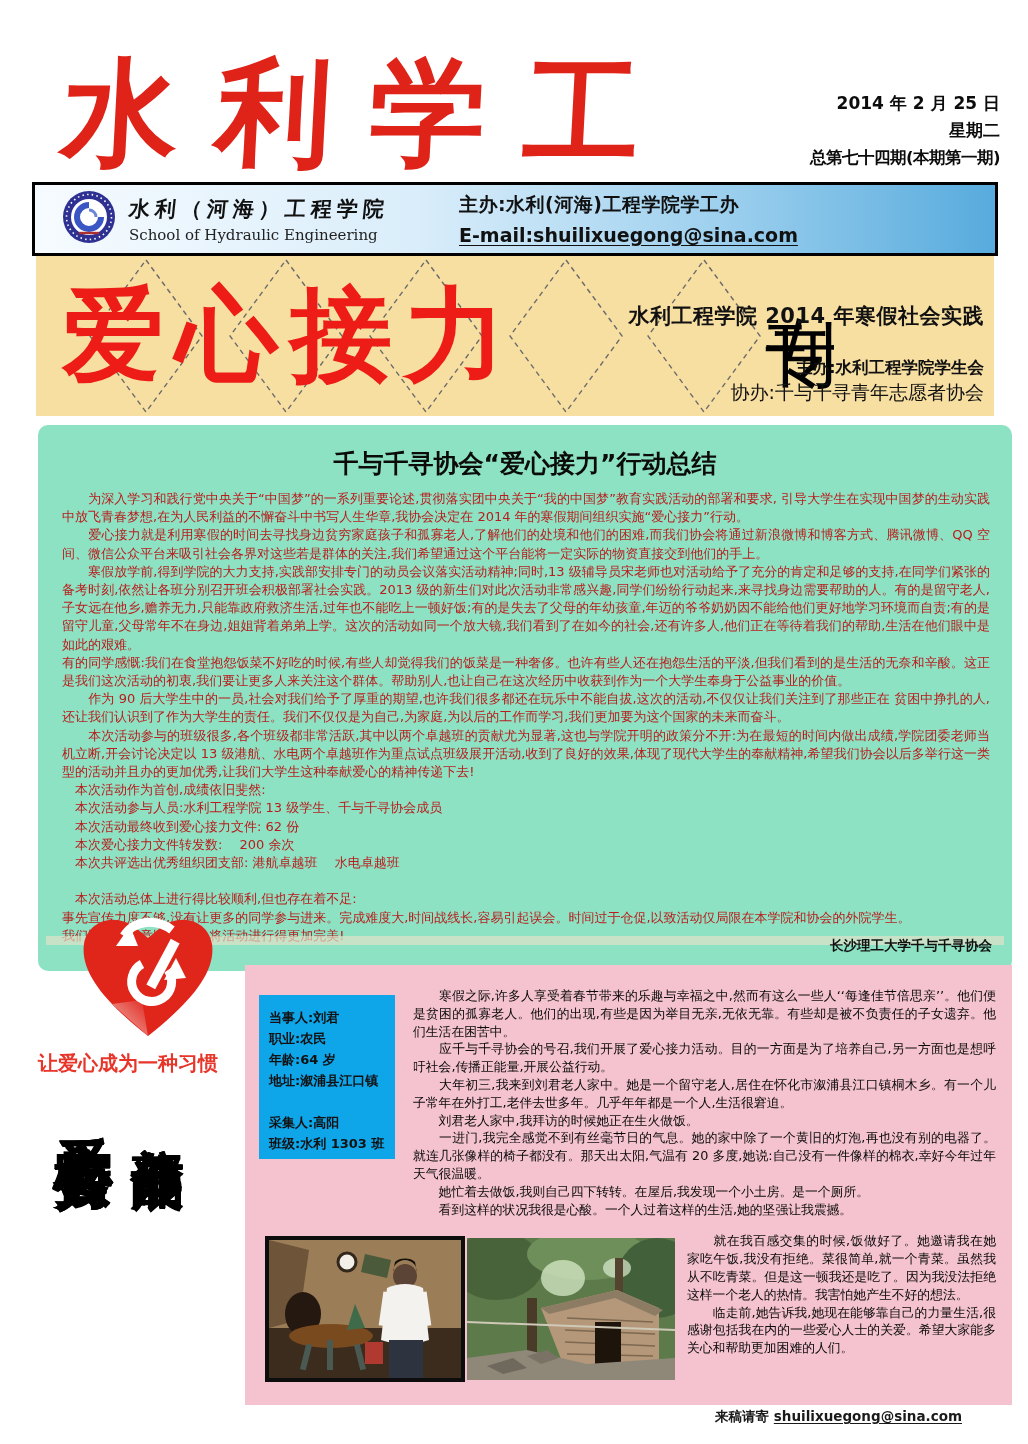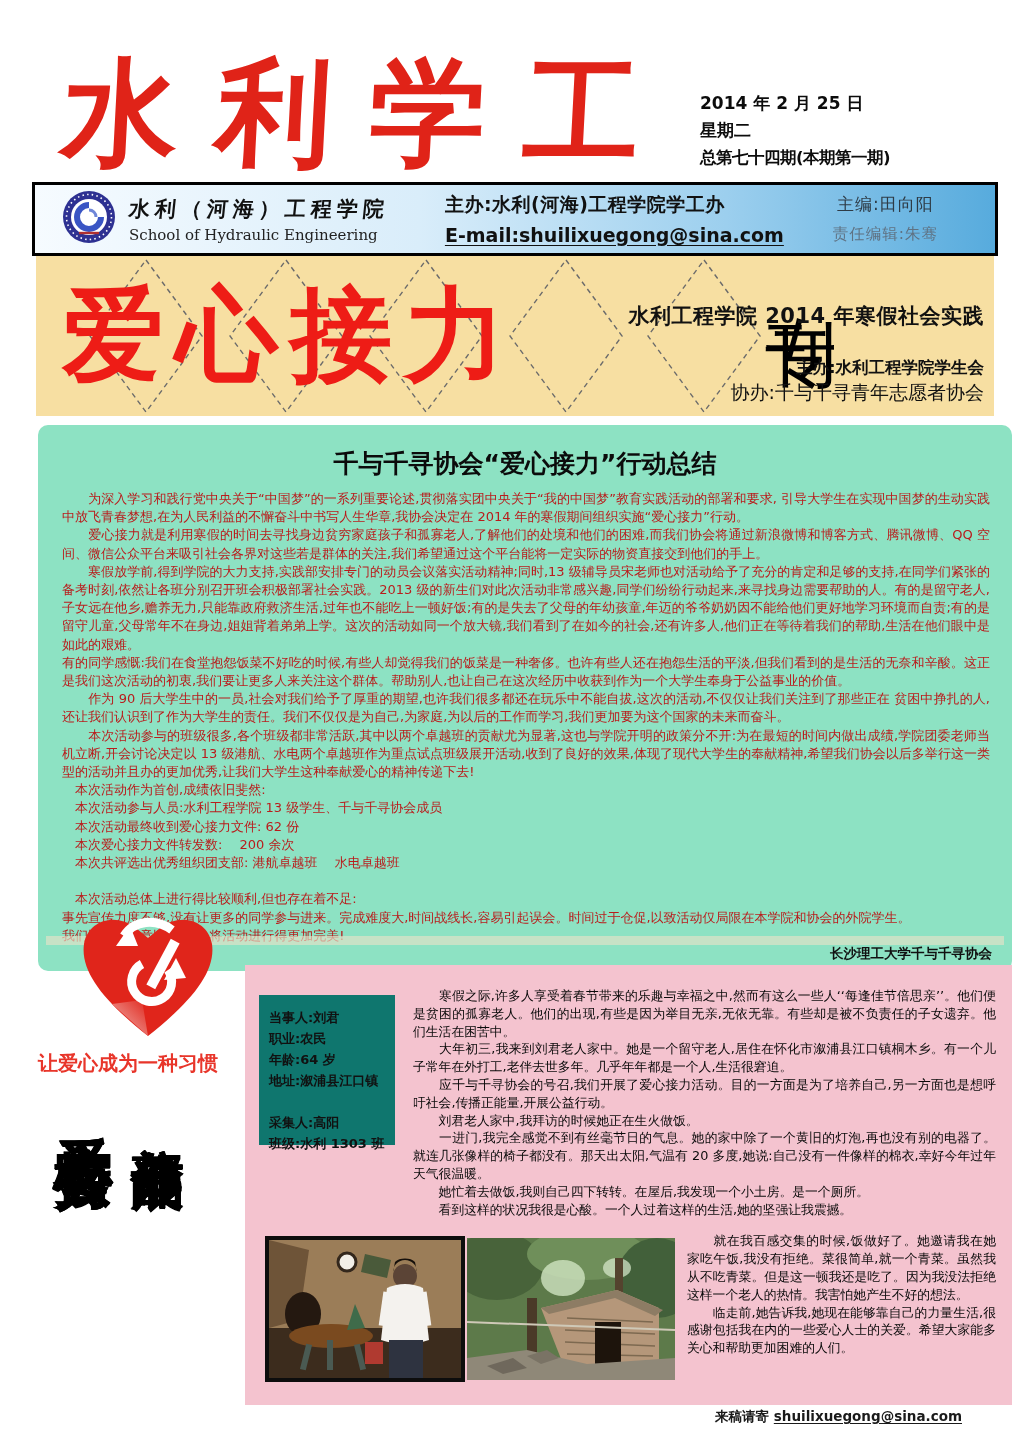"2014 年 2 月 25" .issue-info { text-align: left -> right }
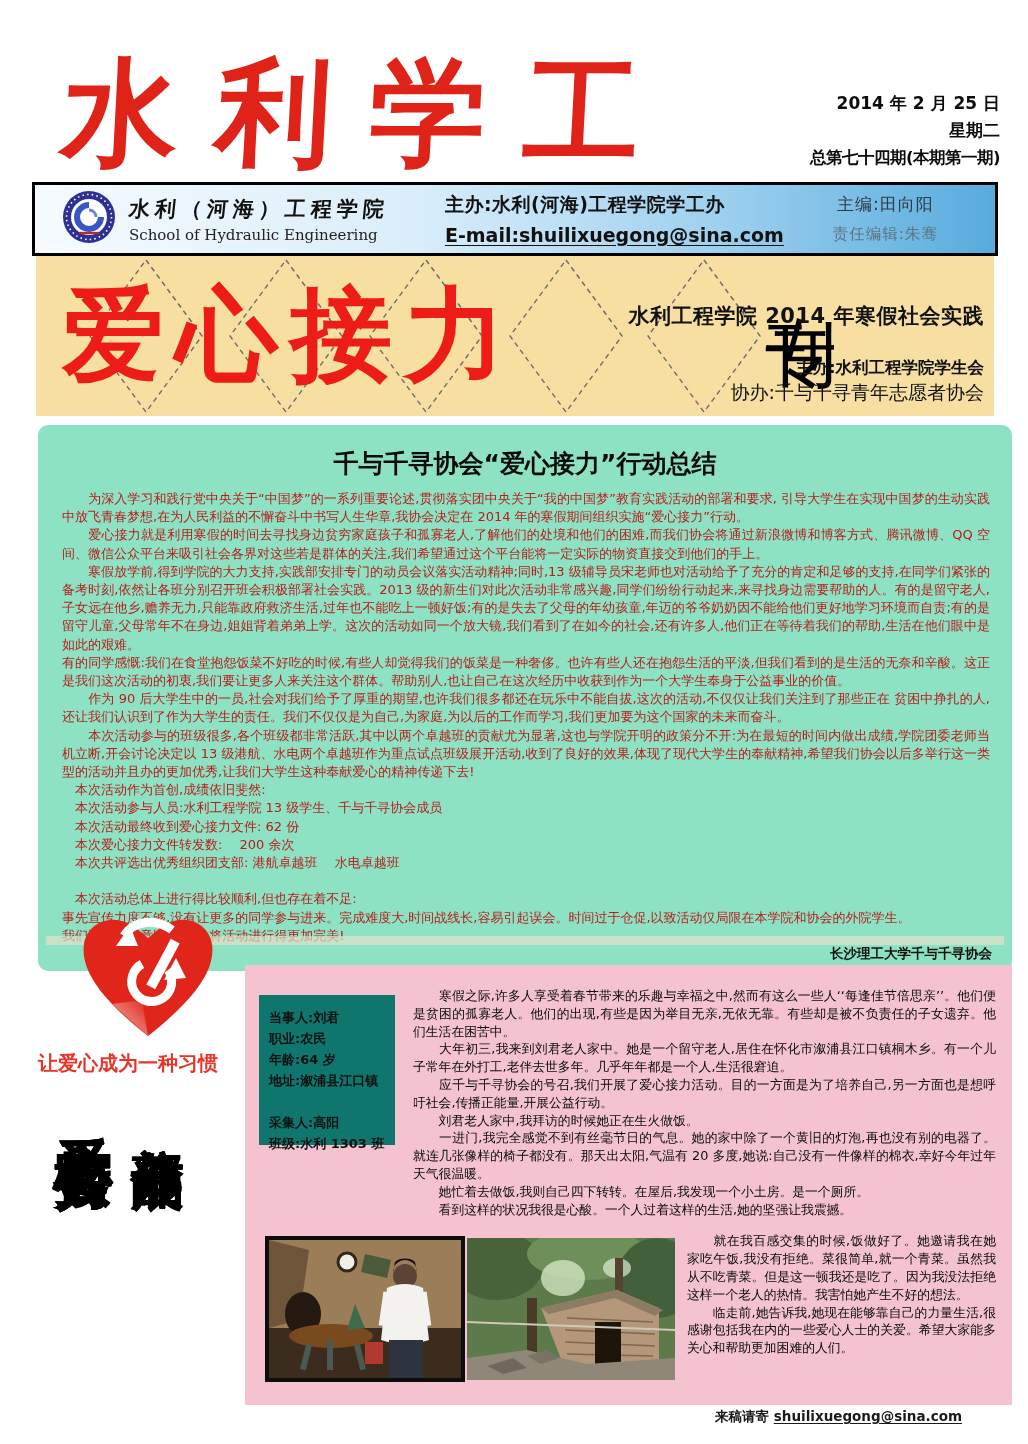"主编:田向阳" div.bar-right { html: <div> <div>主编:田向阳</div> <div>责任编辑:朱骞</div> </div> -> none }
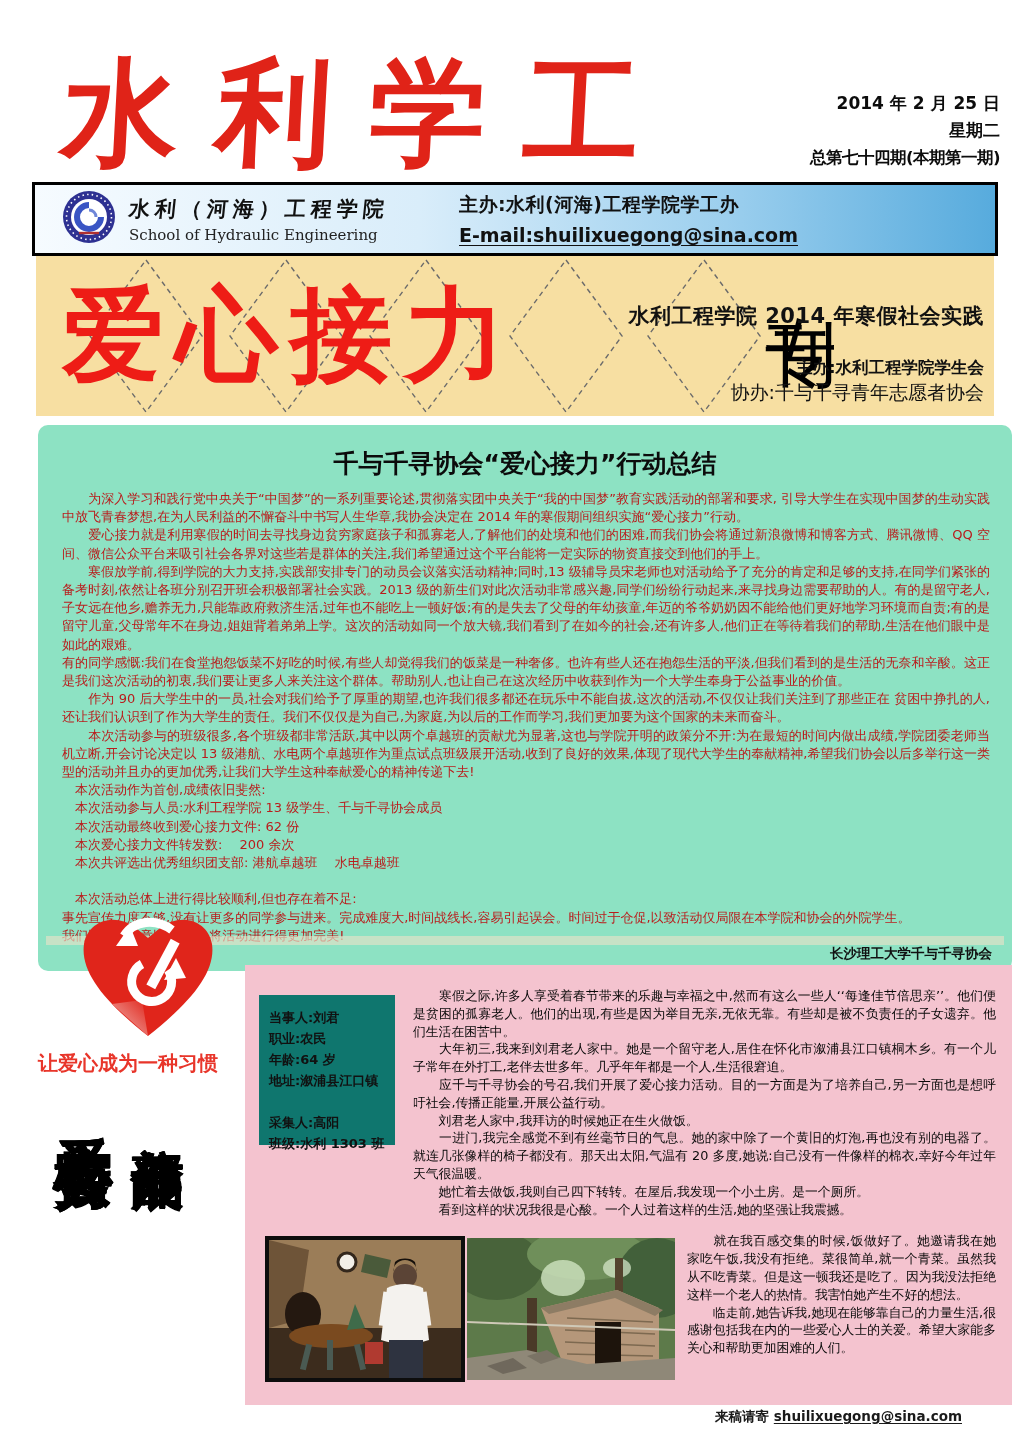"长沙理工大学千与千寻协会" .summary-signature { bottom: 8px -> 16px }
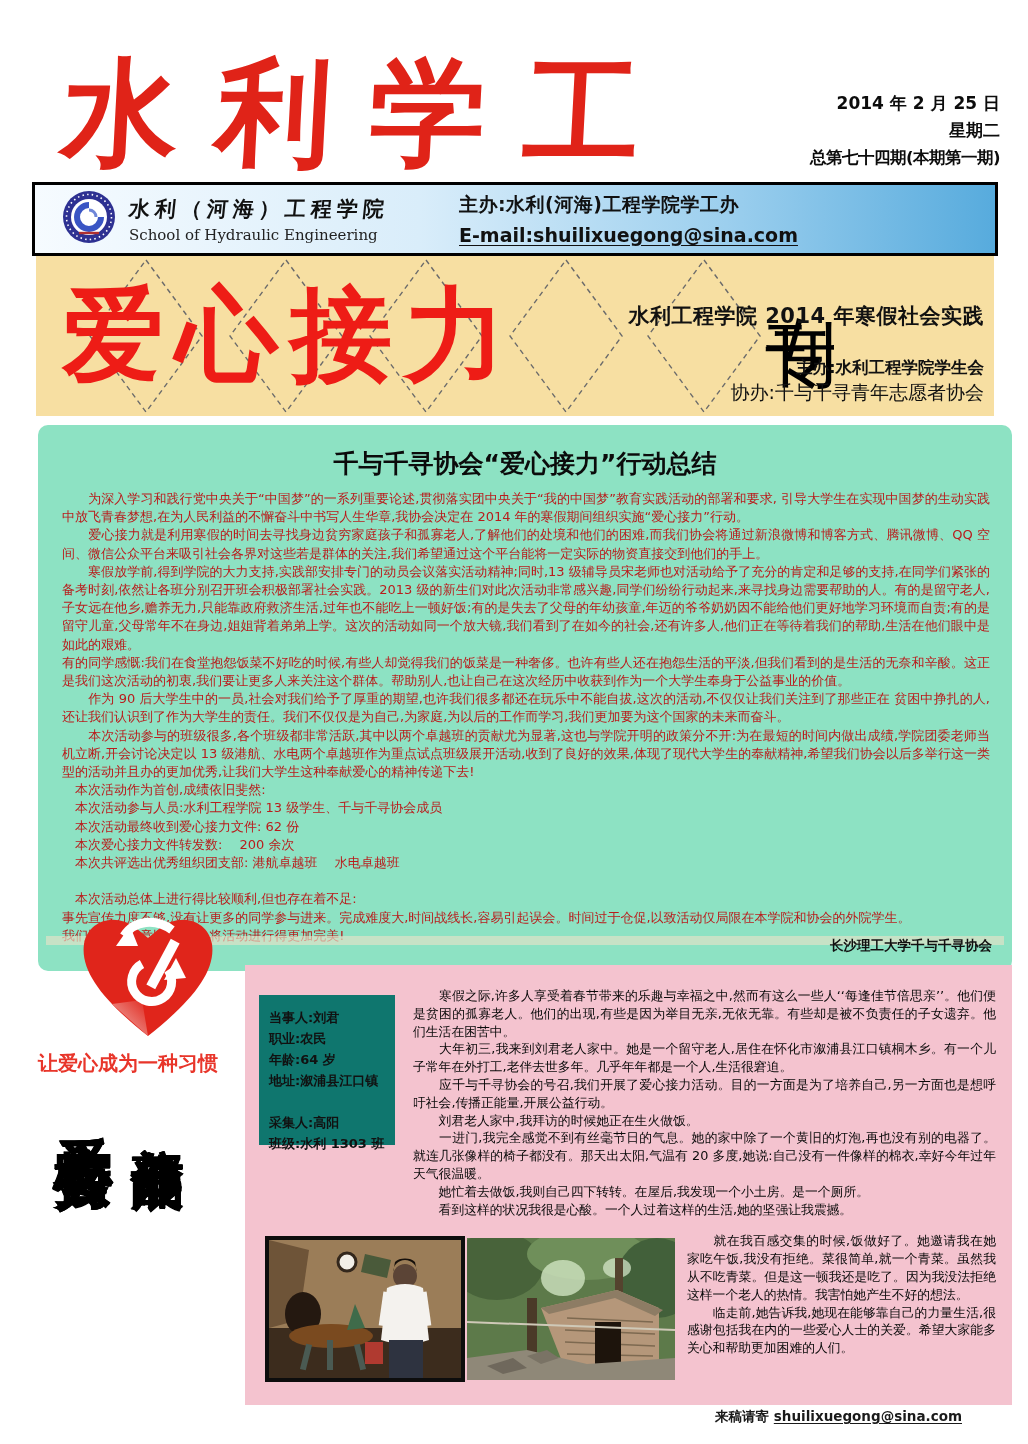"当事人:刘君" .works-infobox { background: #0f766e -> #0ea5e9; padding: 12px 8px 10px 10px -> 12px 8px 24px 10px }
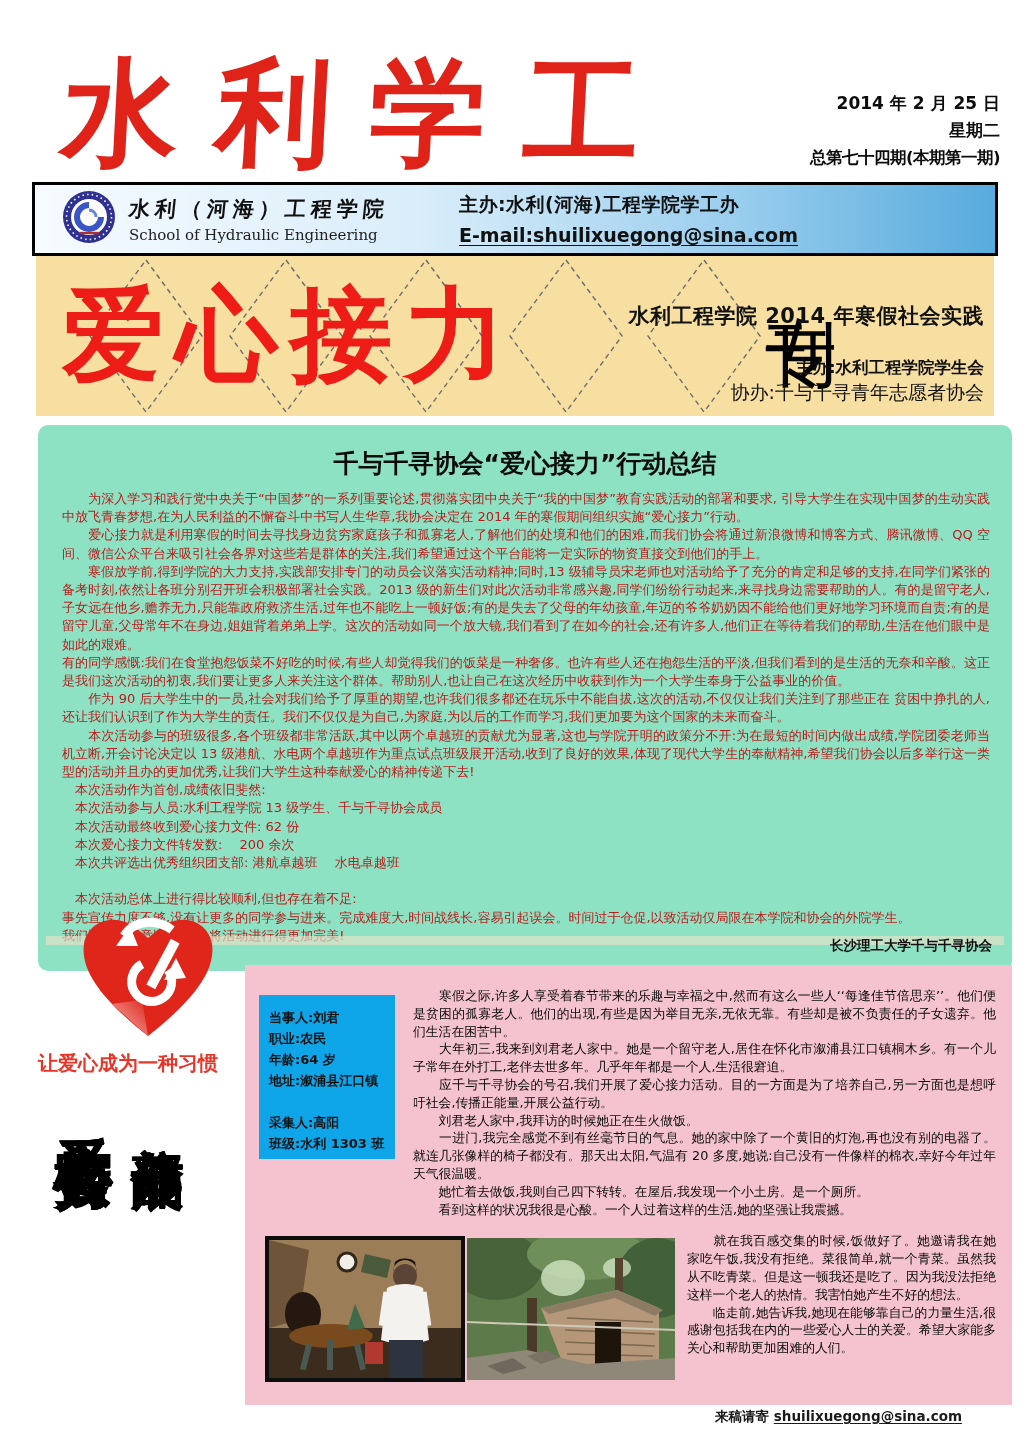"大年初三,我来到刘君老人家中。她是一个留守老人,居住在怀化市溆浦县江口镇桐木乡。" p.art { order: before "应千与千寻协会的号召,我们开展了爱心接力活动。目的一方面是为了培养自己,另一方面" -> after "应千与千寻协会的号召,我们开展了爱心接力活动。目的一方面是为了培养自己,另一方面" }
